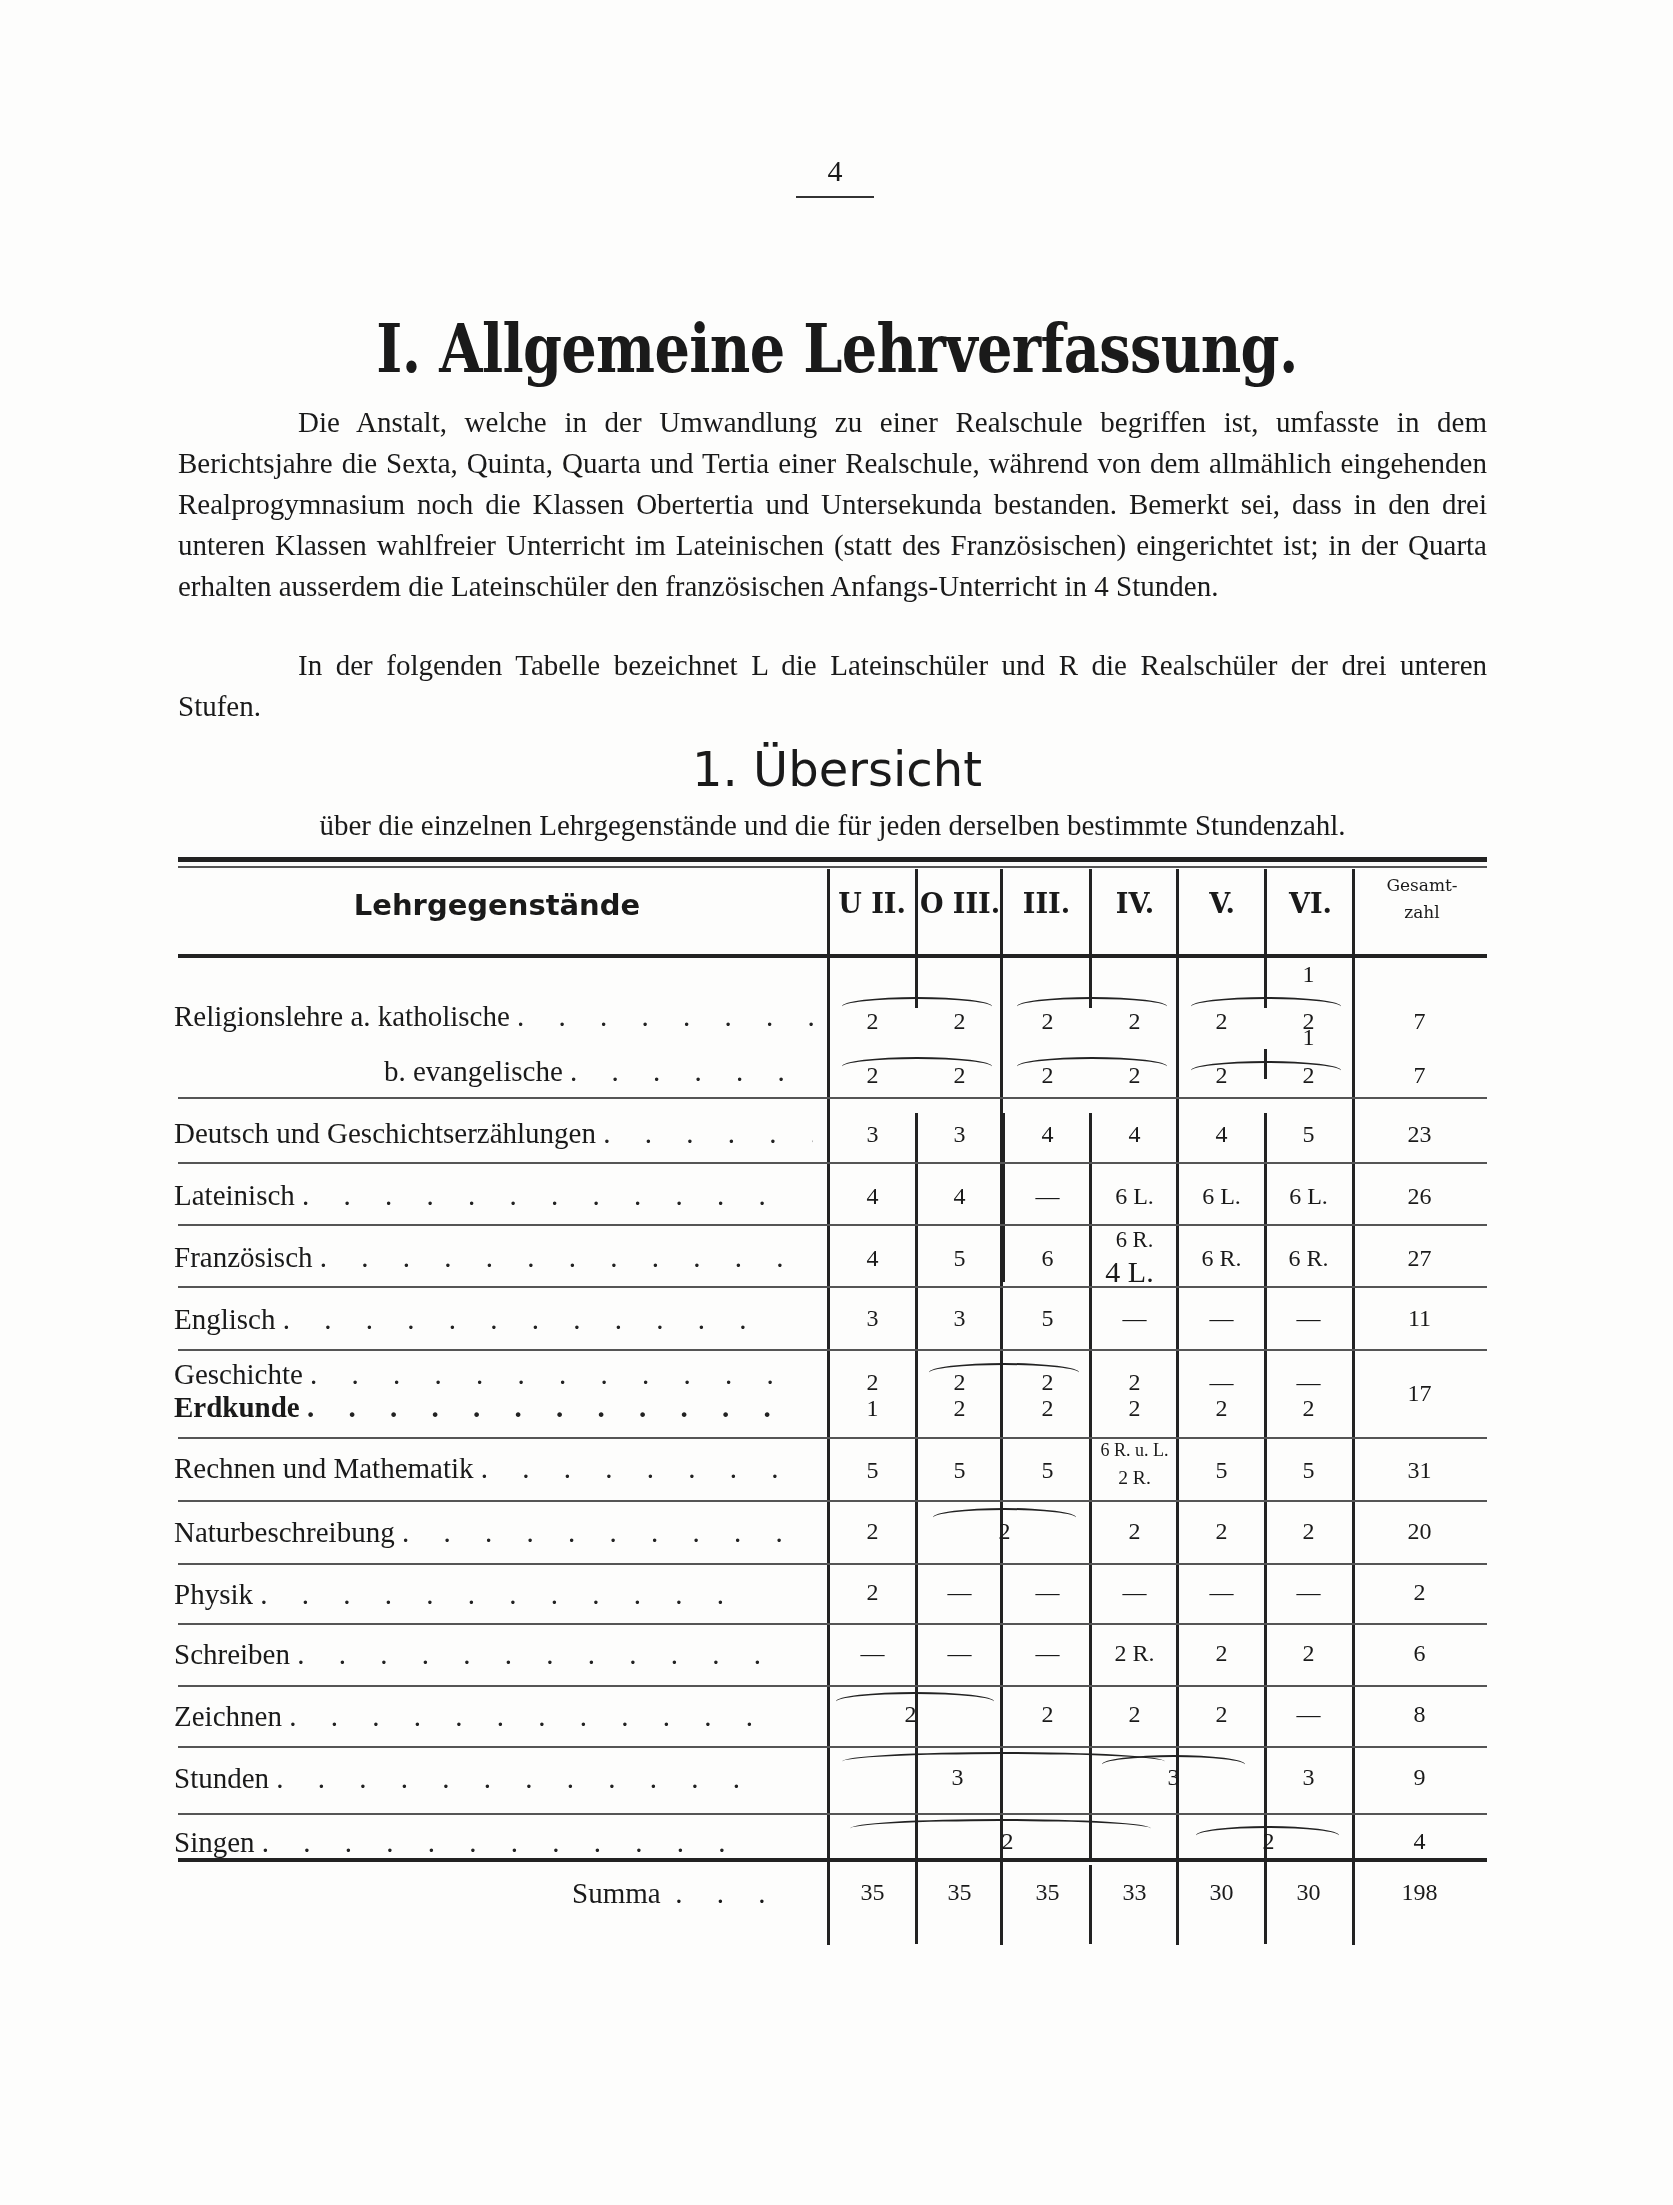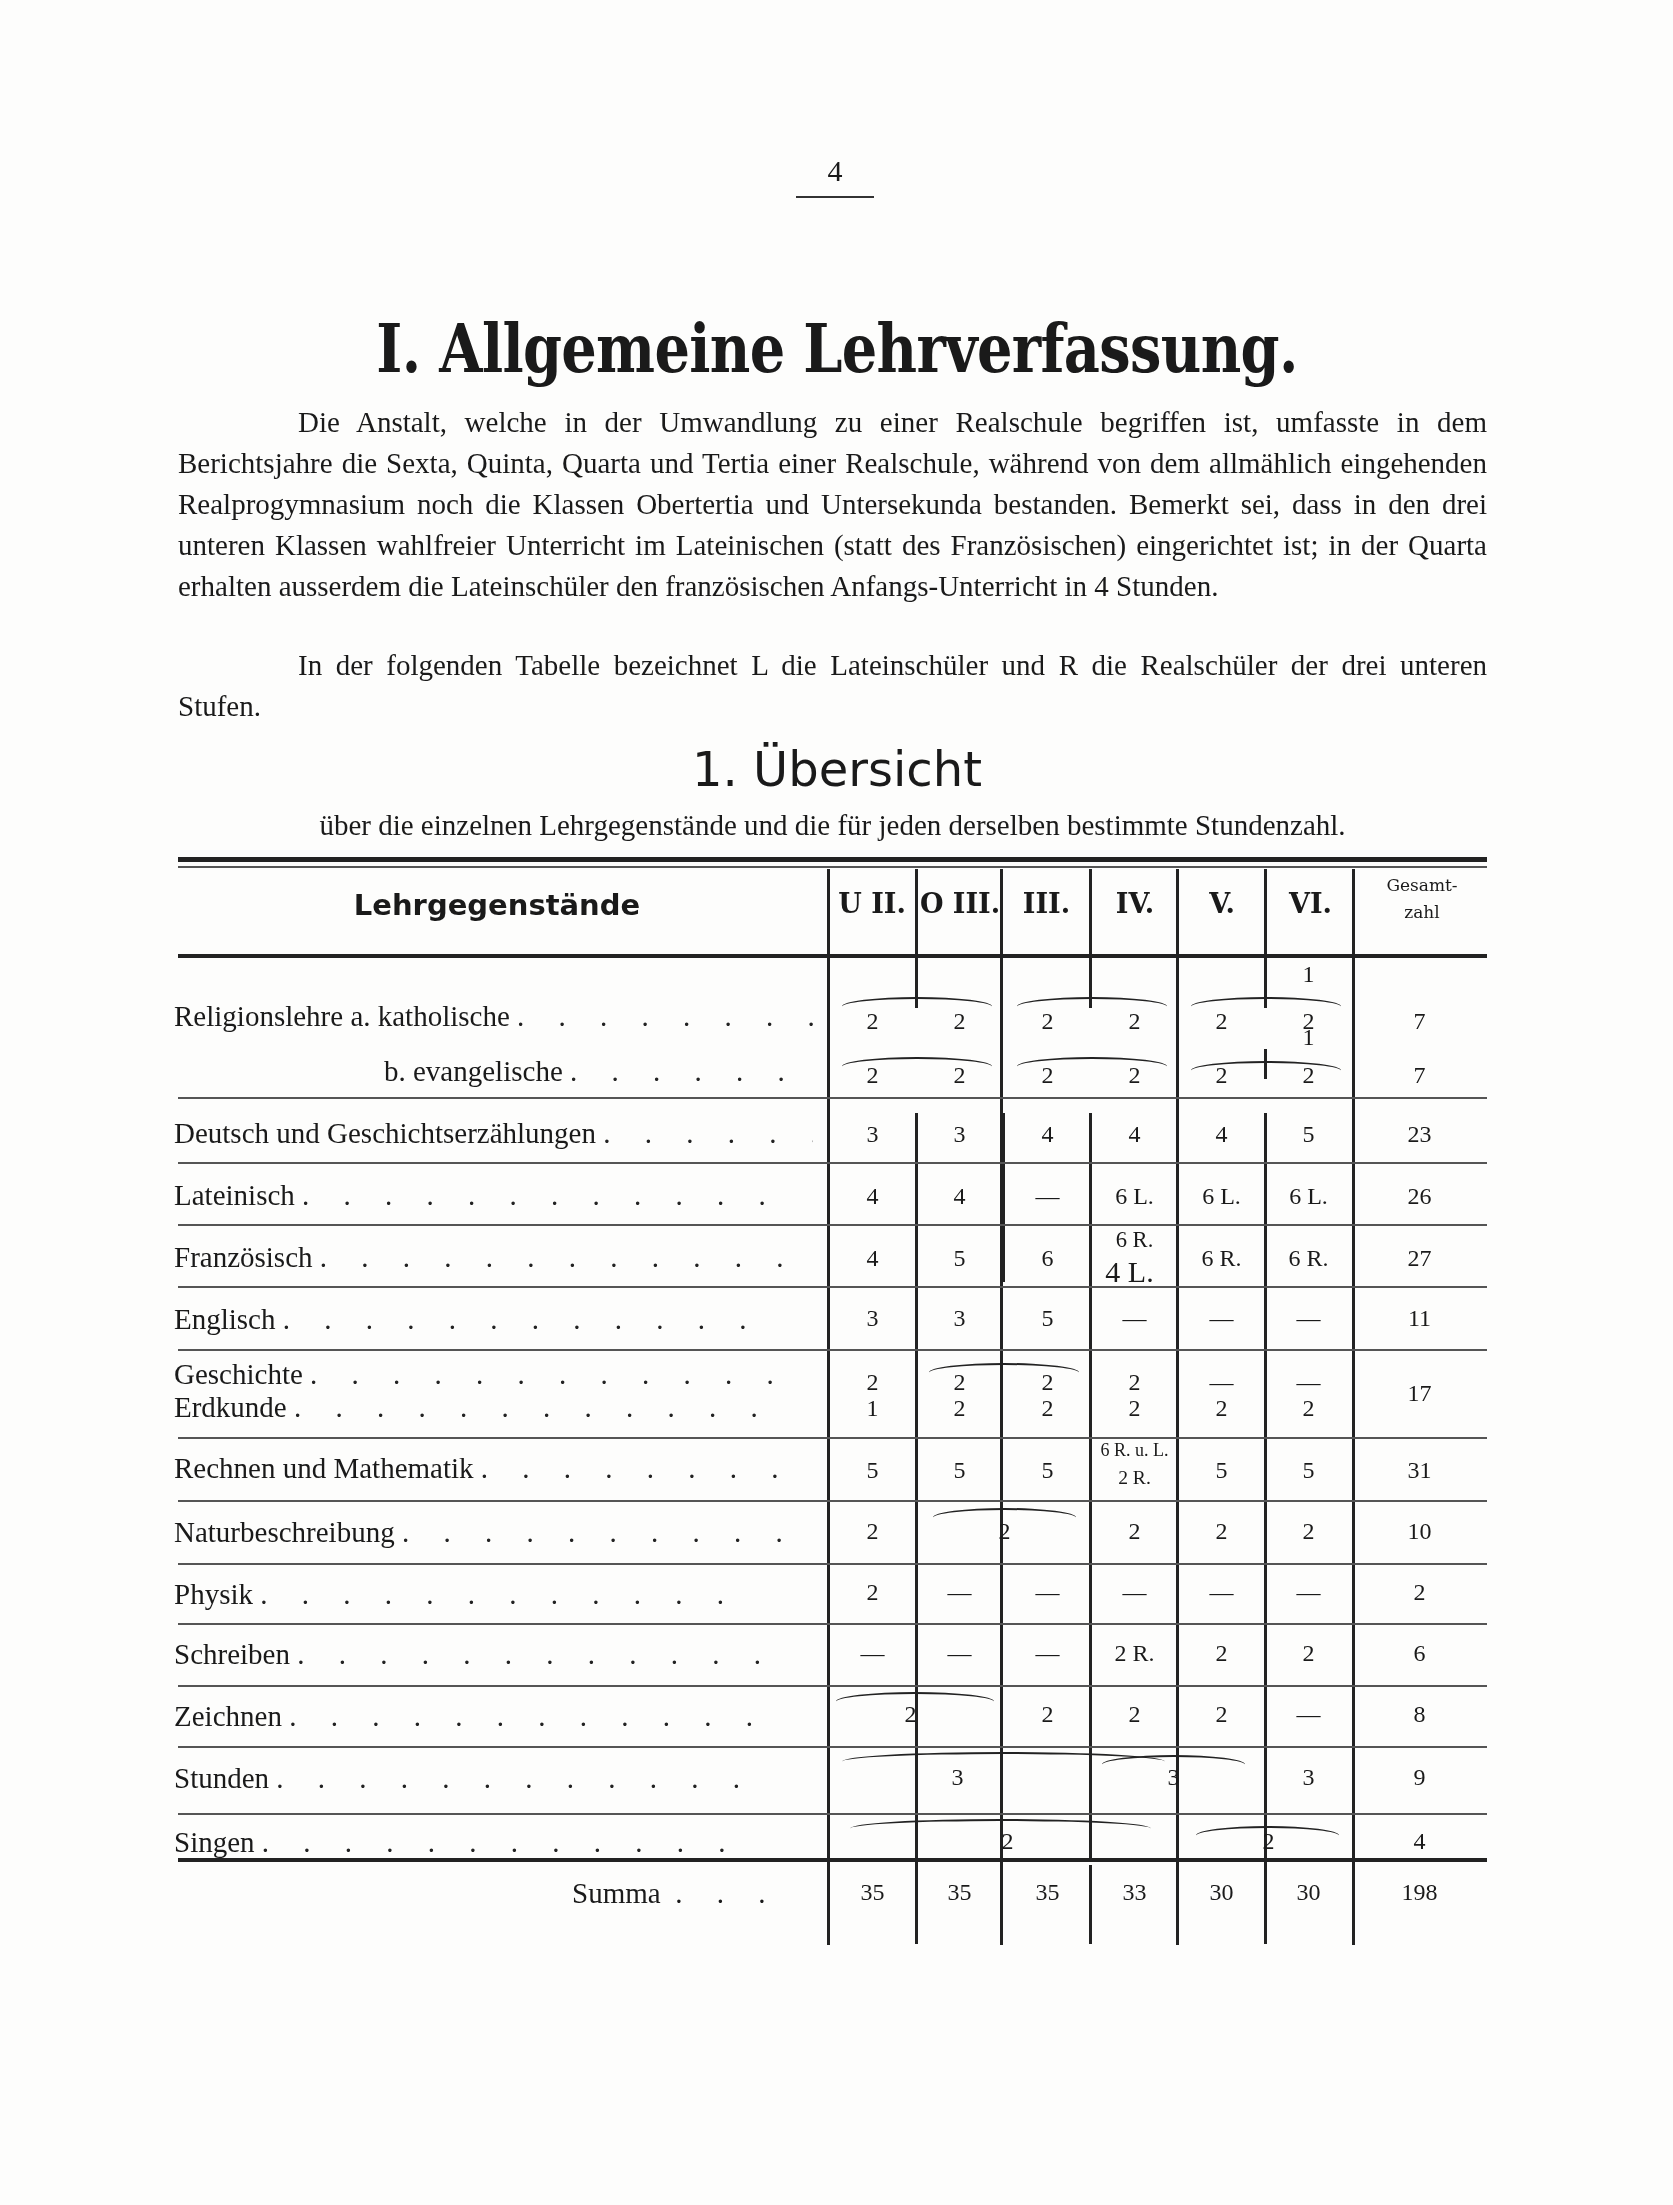"Erdkunde . . . ." div.subj { font-weight: none -> bold }
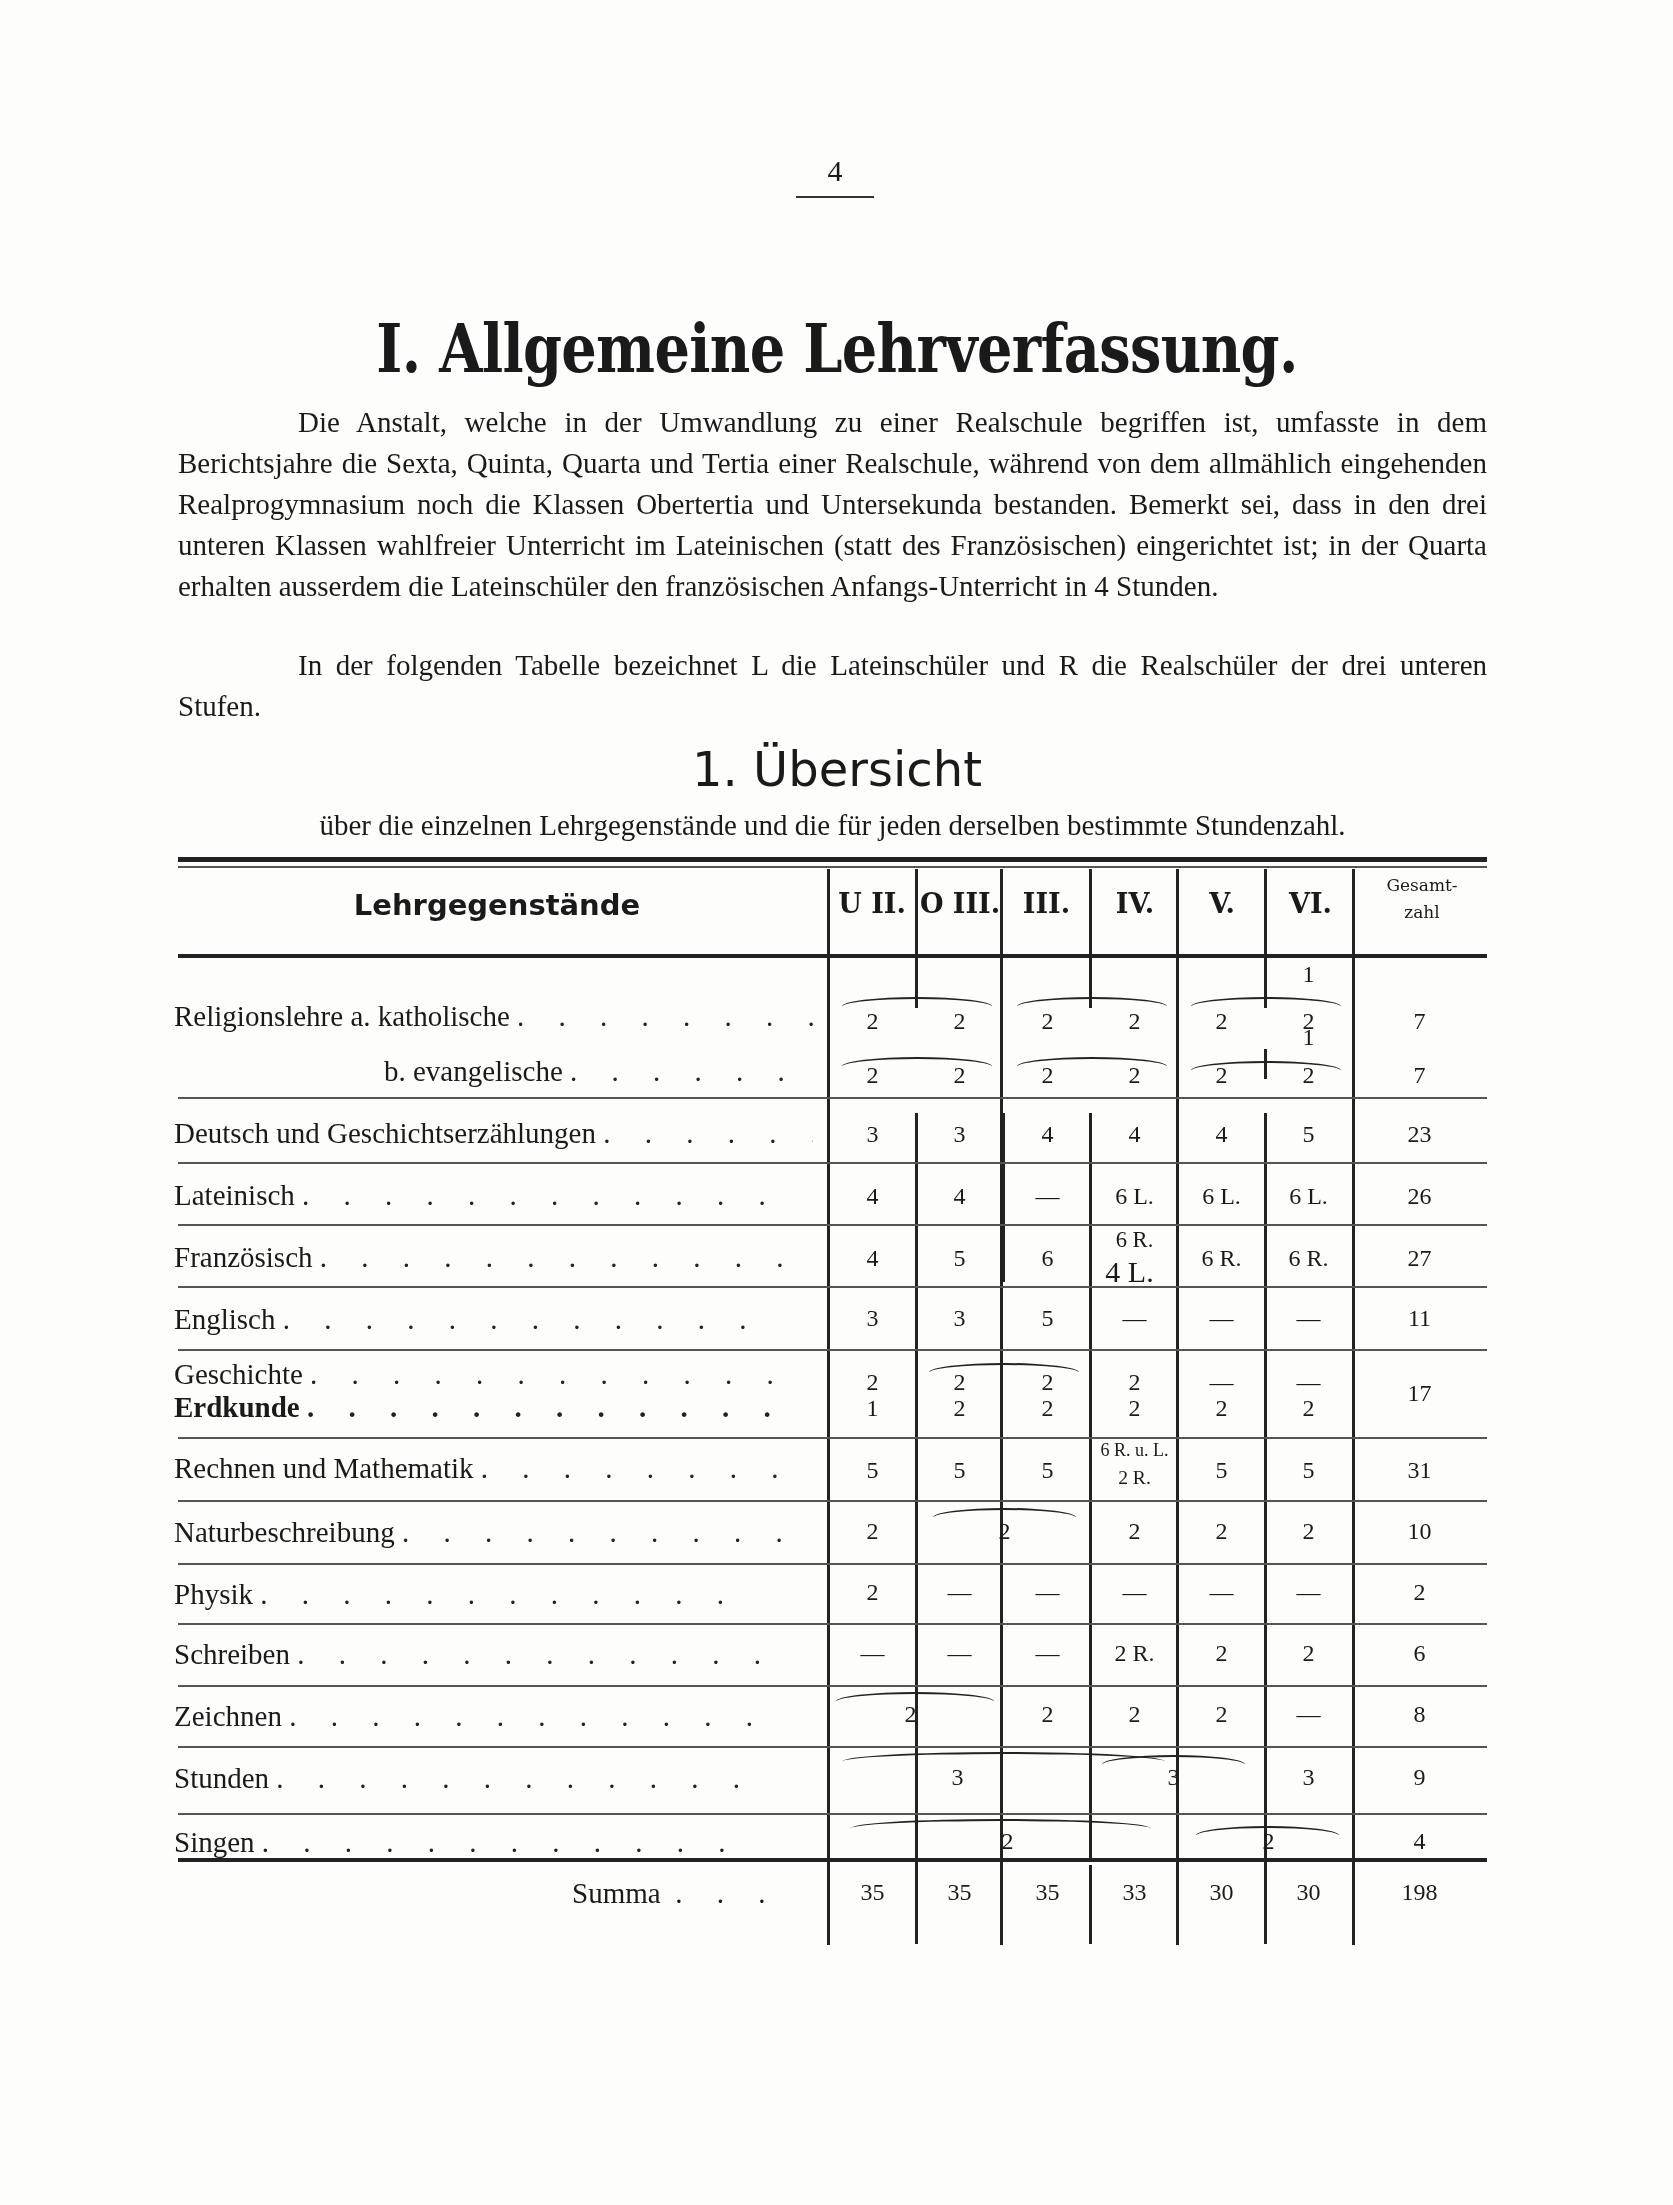"10" div.cell { text: 10 -> 20 }
